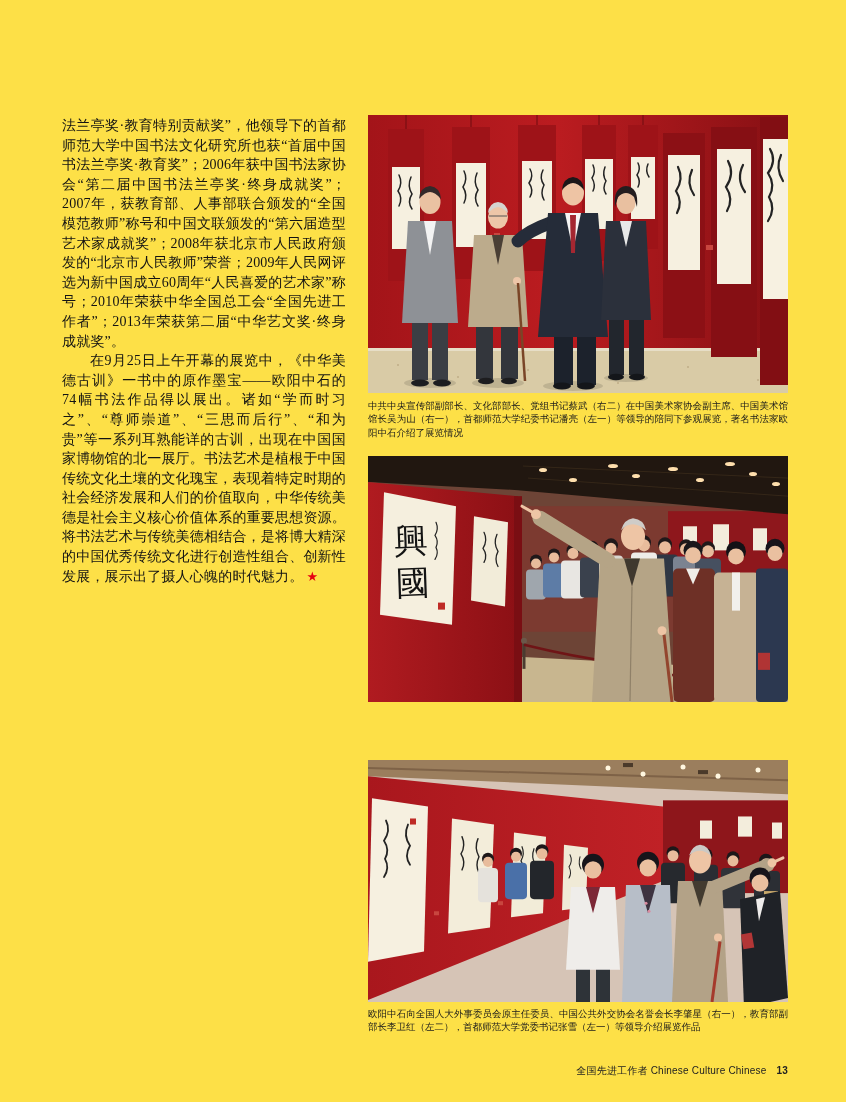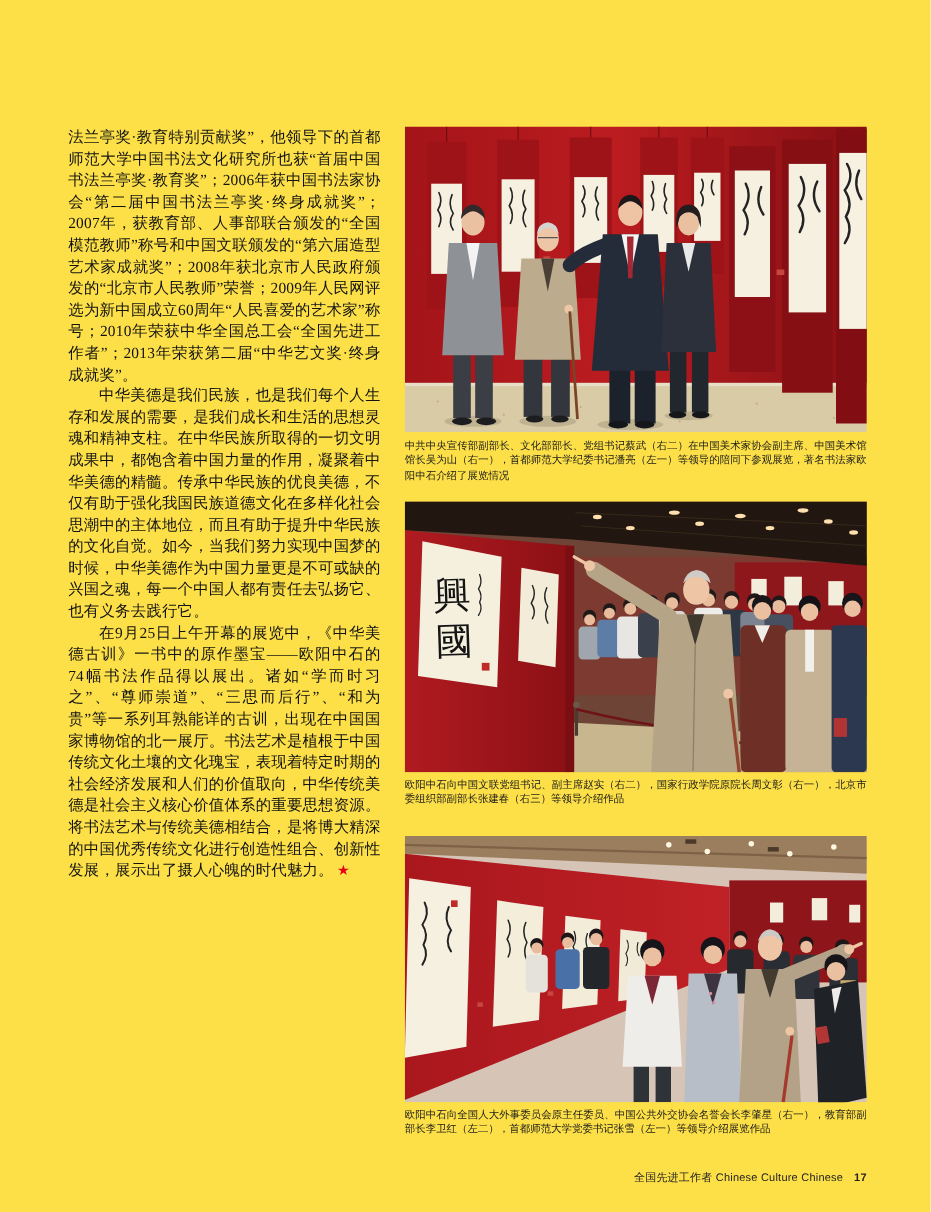"中华美德是我们民族，也是我们每个人生存和发展的需要，是我们成长和生活的思想灵魂和" p { html: <p>中华美德是我们民族，也是我们每个人生存和发展的需要，是我们成长和生活的思想灵魂和精神支柱。在中华民族所取得的一切文明成果中，都饱含着中国力量的作用，凝聚着中华美德的精髓。传承中华民族的优良美德，不仅有助于强化我国民族道德文化在多样化社会思潮中的主体地位，而且有助于提升中华民族的文化自觉。如今，当我们努力实现中国梦的时候，中华美德作为中国力量更是不可或缺的兴国之魂，每一个中国人都有责任去弘扬它、也有义务去践行它。</p> -> none }
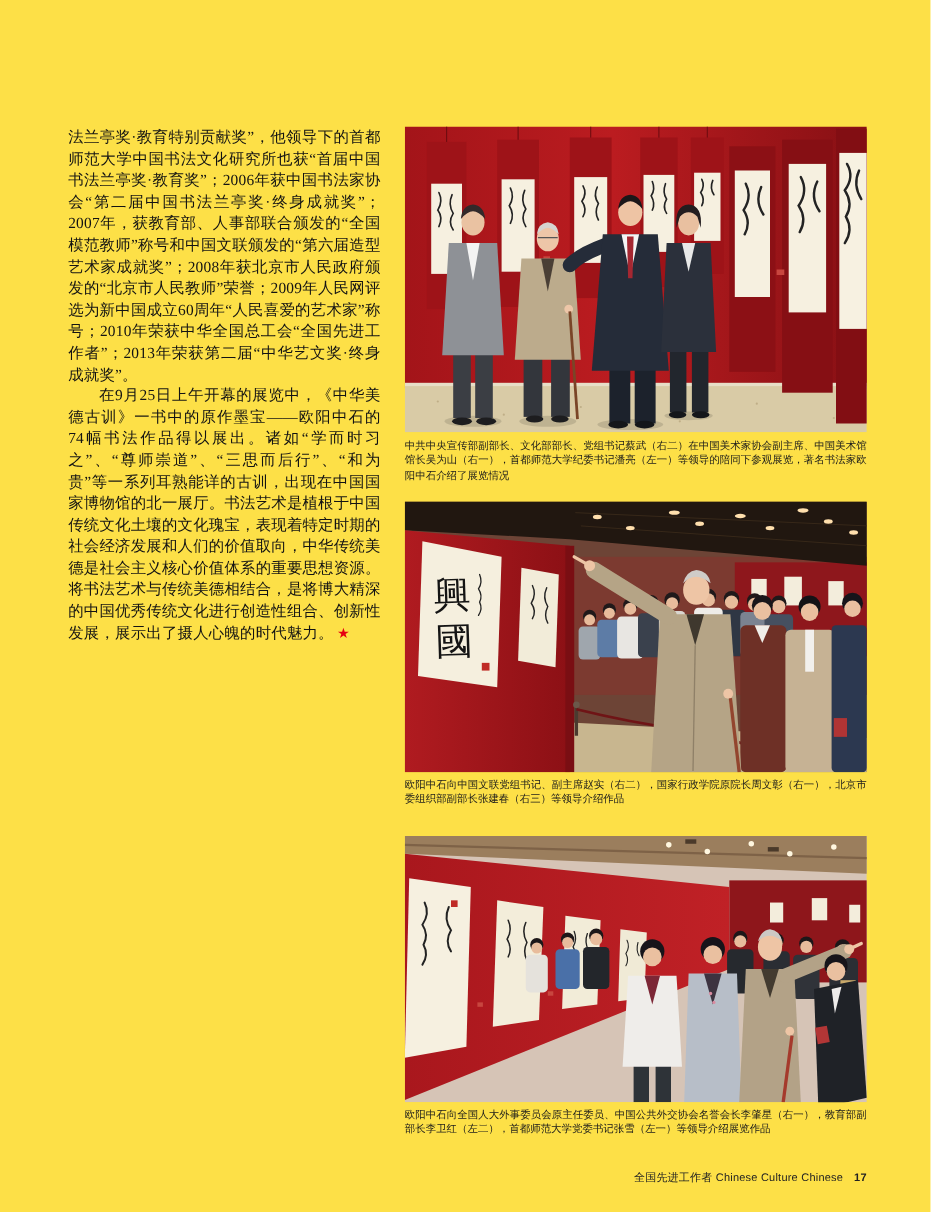"欧阳中石向中国文联党组书记、副主席赵实（右二），国家行政学院原院长周文彰（右一）" div.caption { html: <div>欧阳中石向中国文联党组书记、副主席赵实（右二），国家行政学院原院长周文彰（右一），北京市委组织部副部长张建春（右三）等领导介绍作品</div> -> none }
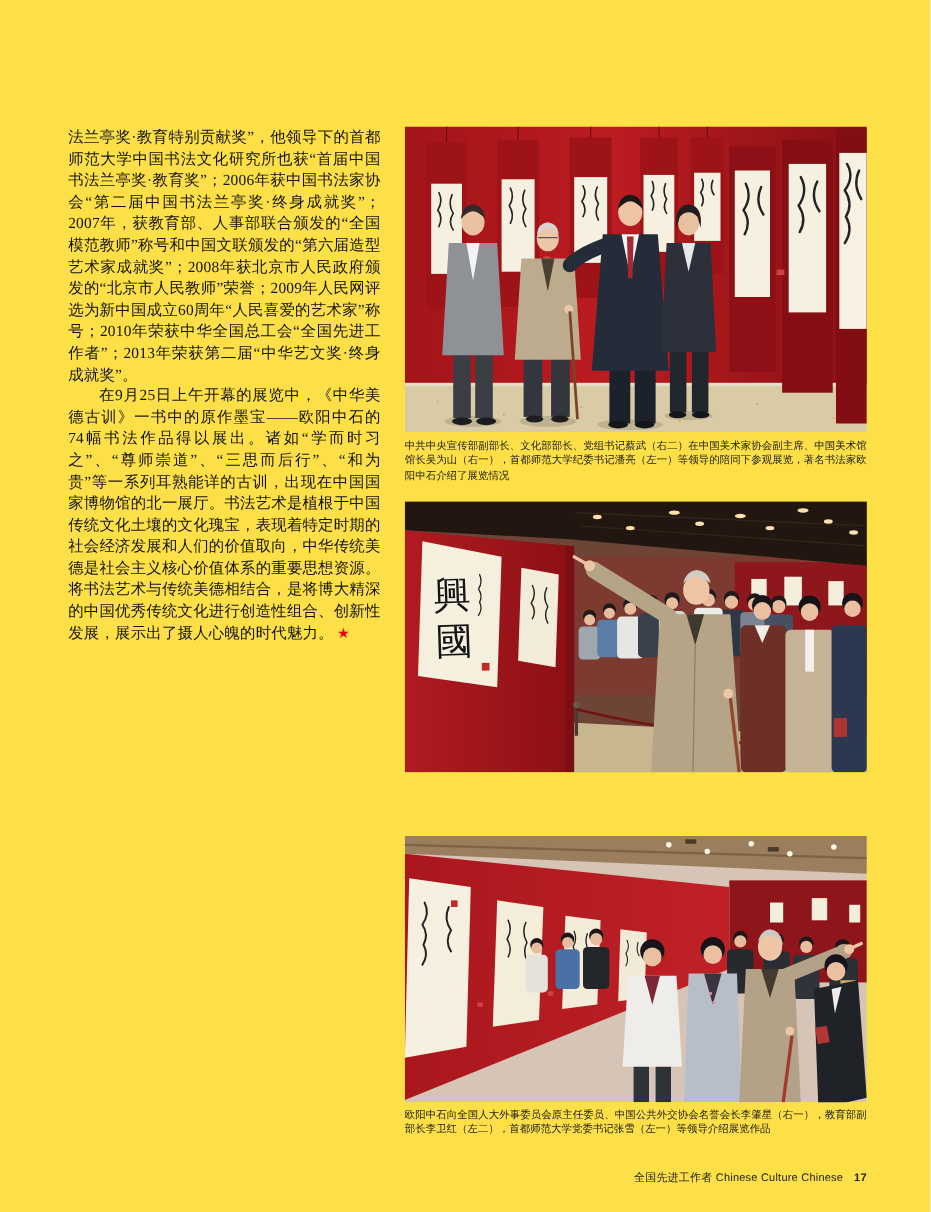"17" span.pg { text: 17 -> 13 }
